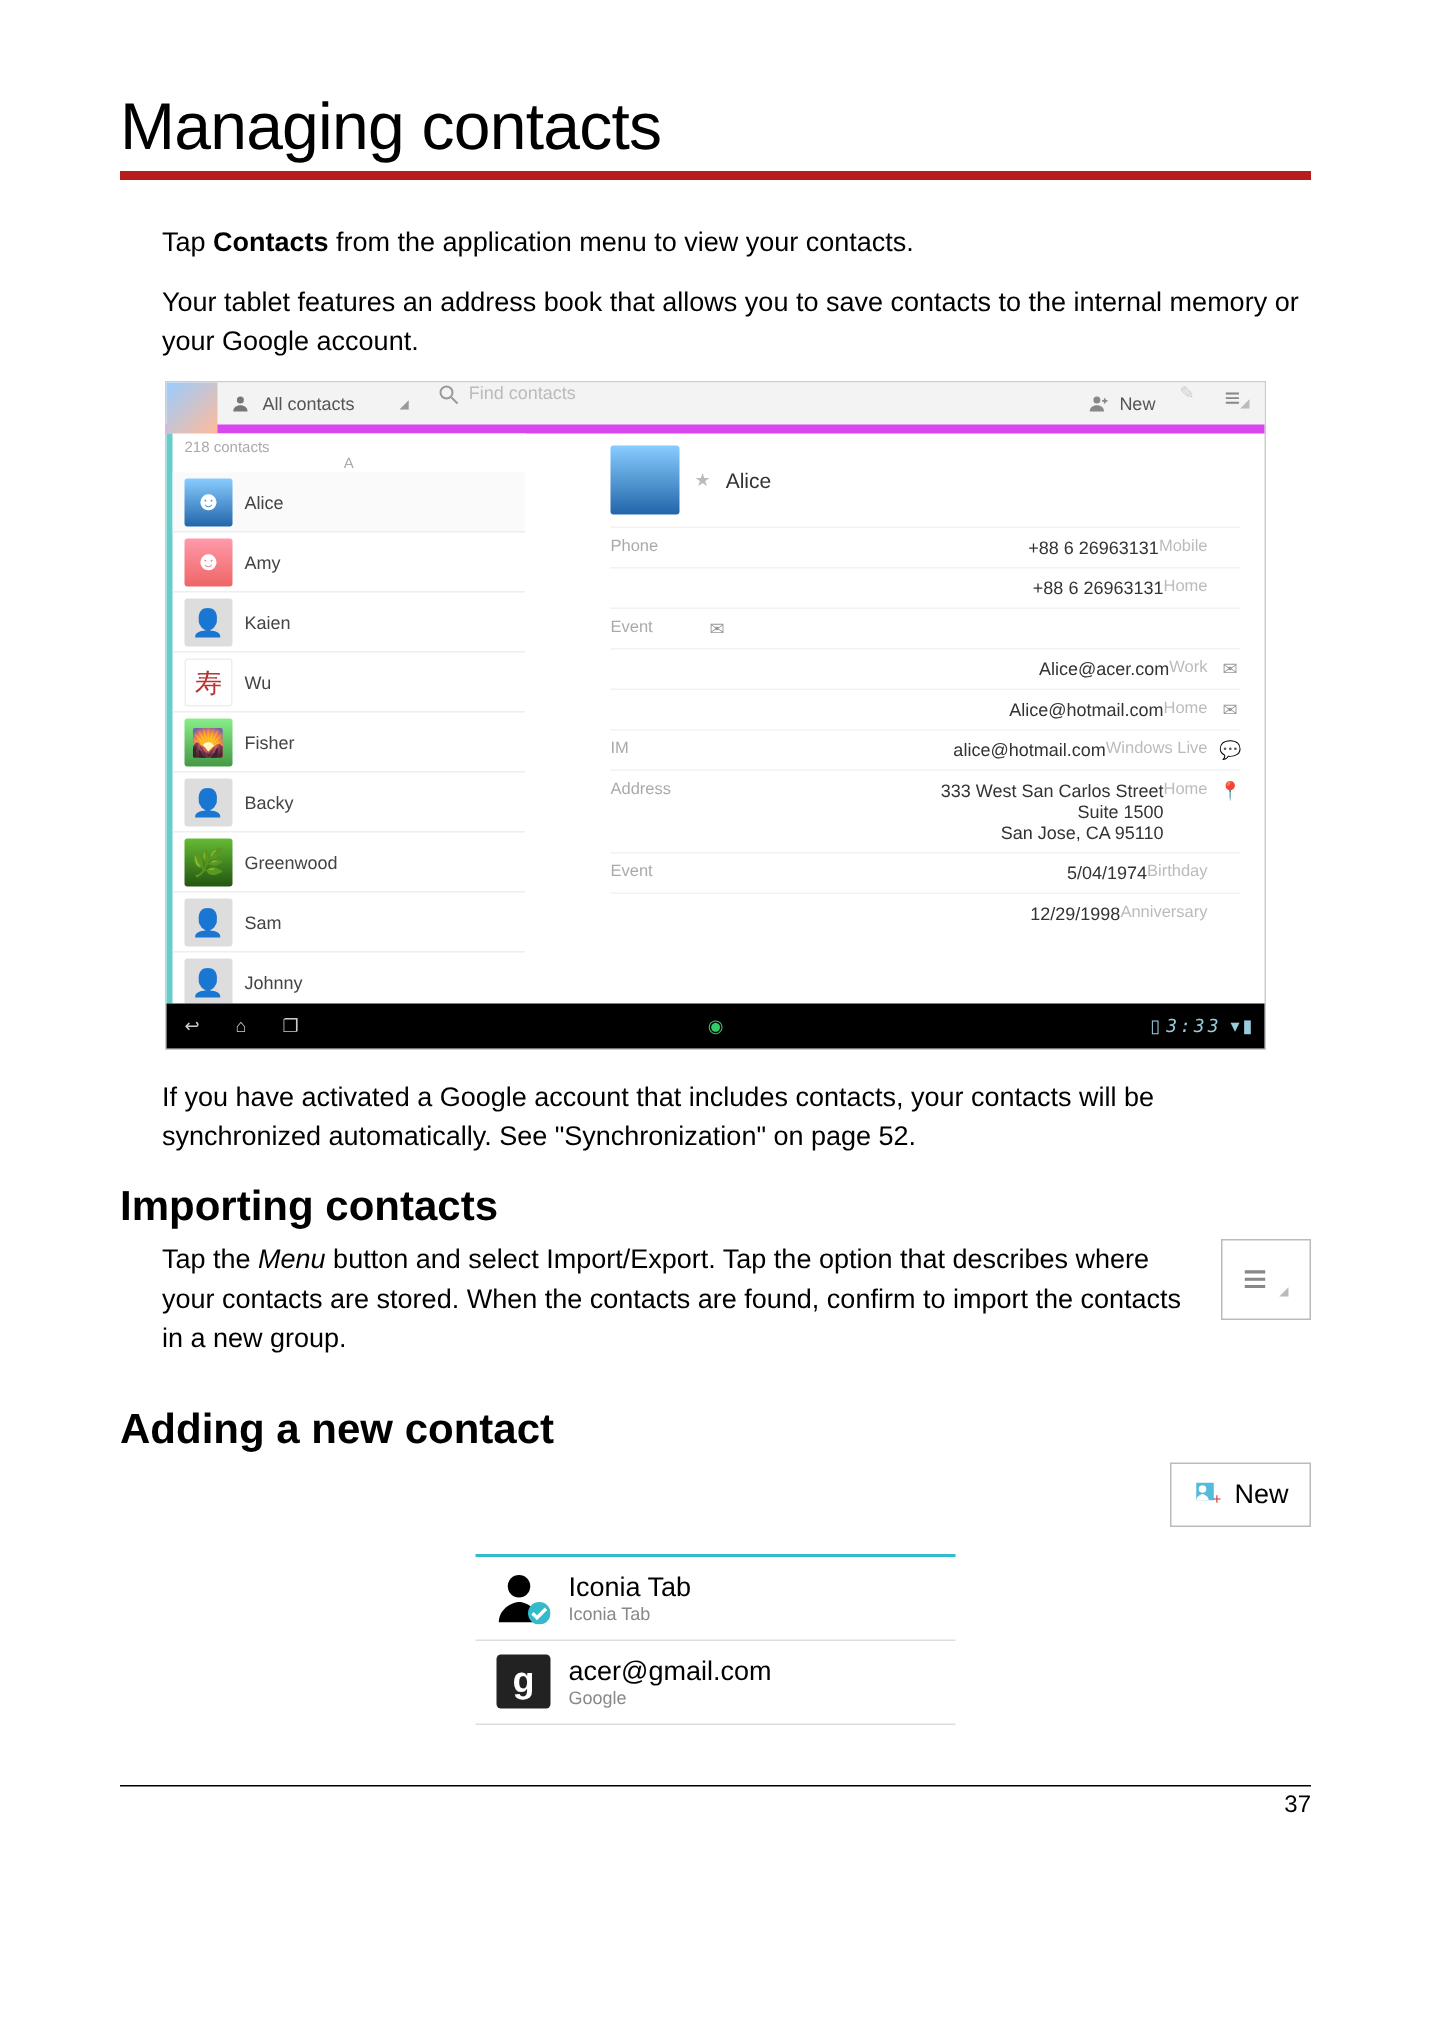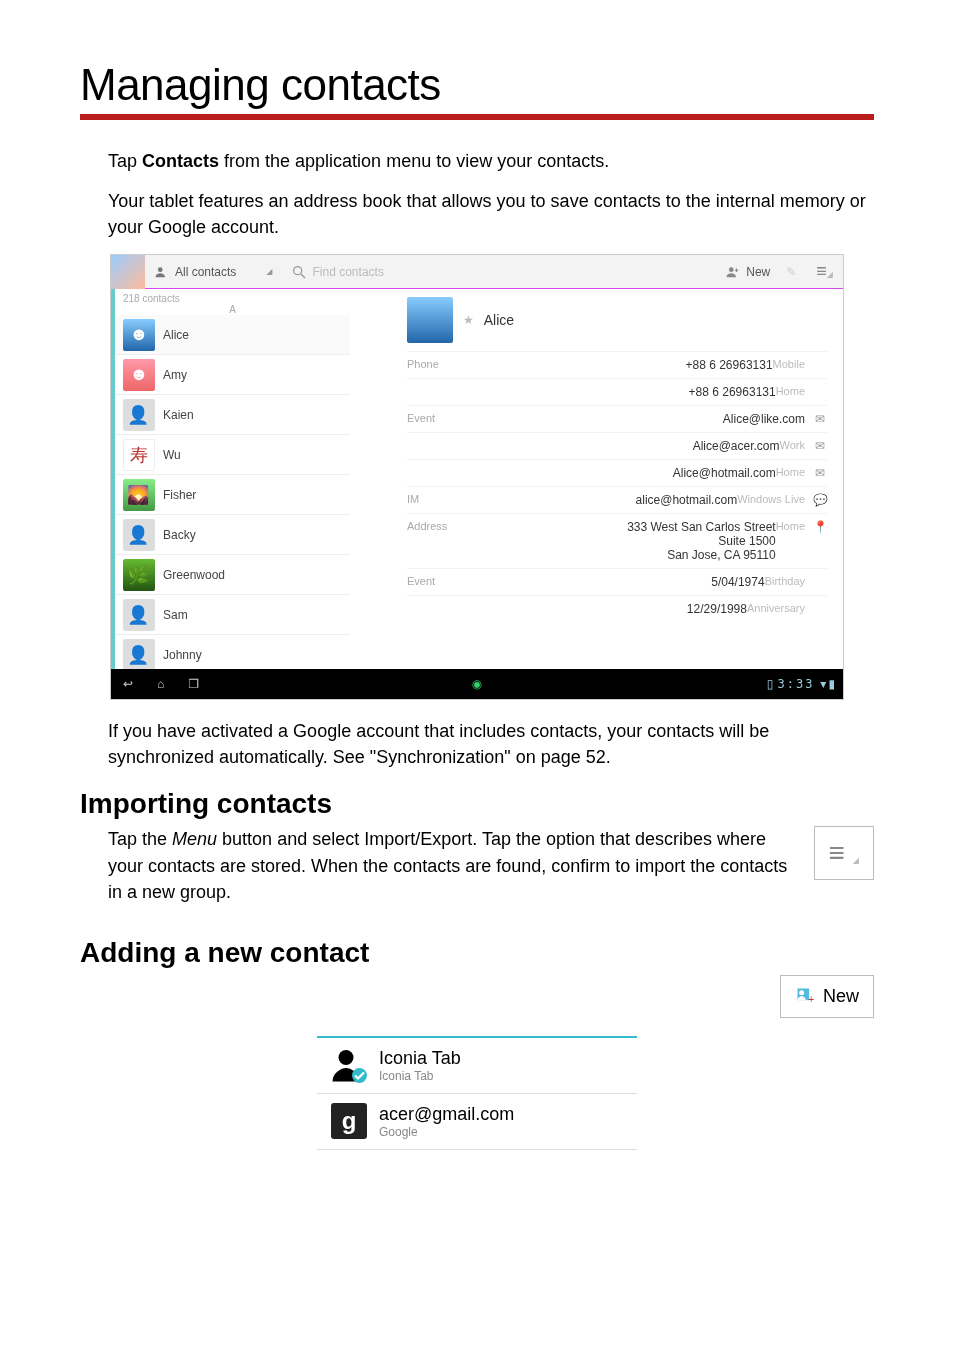"All contacts" .appbar { align-items: center -> none; border-bottom: 1px solid #d946ef -> 6px solid #d946ef }
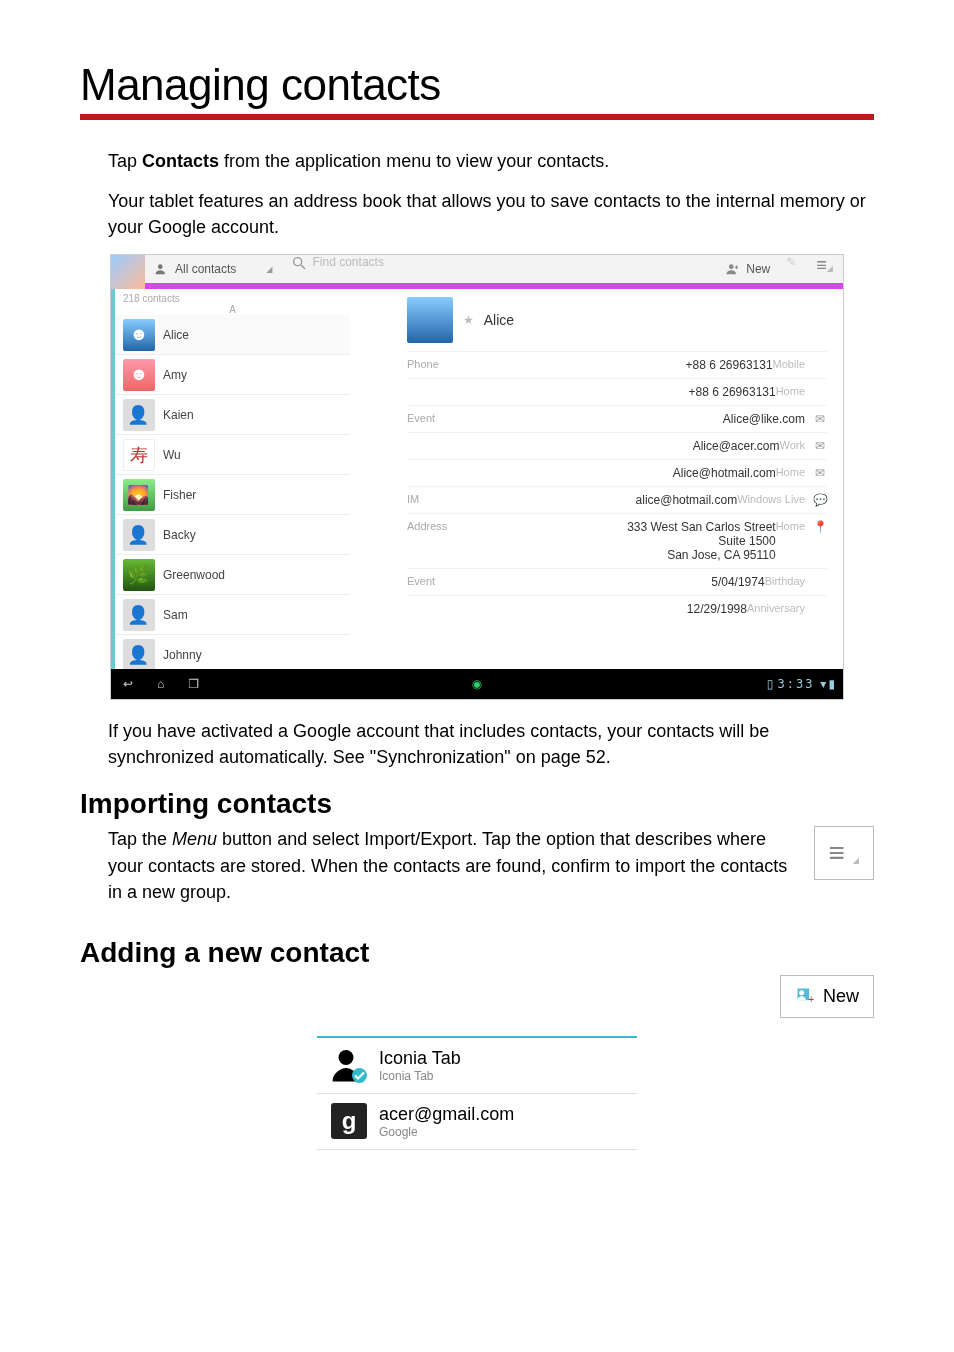"Alice@like.com" div.fval { html: <div>Alice@like.com</div> -> none }
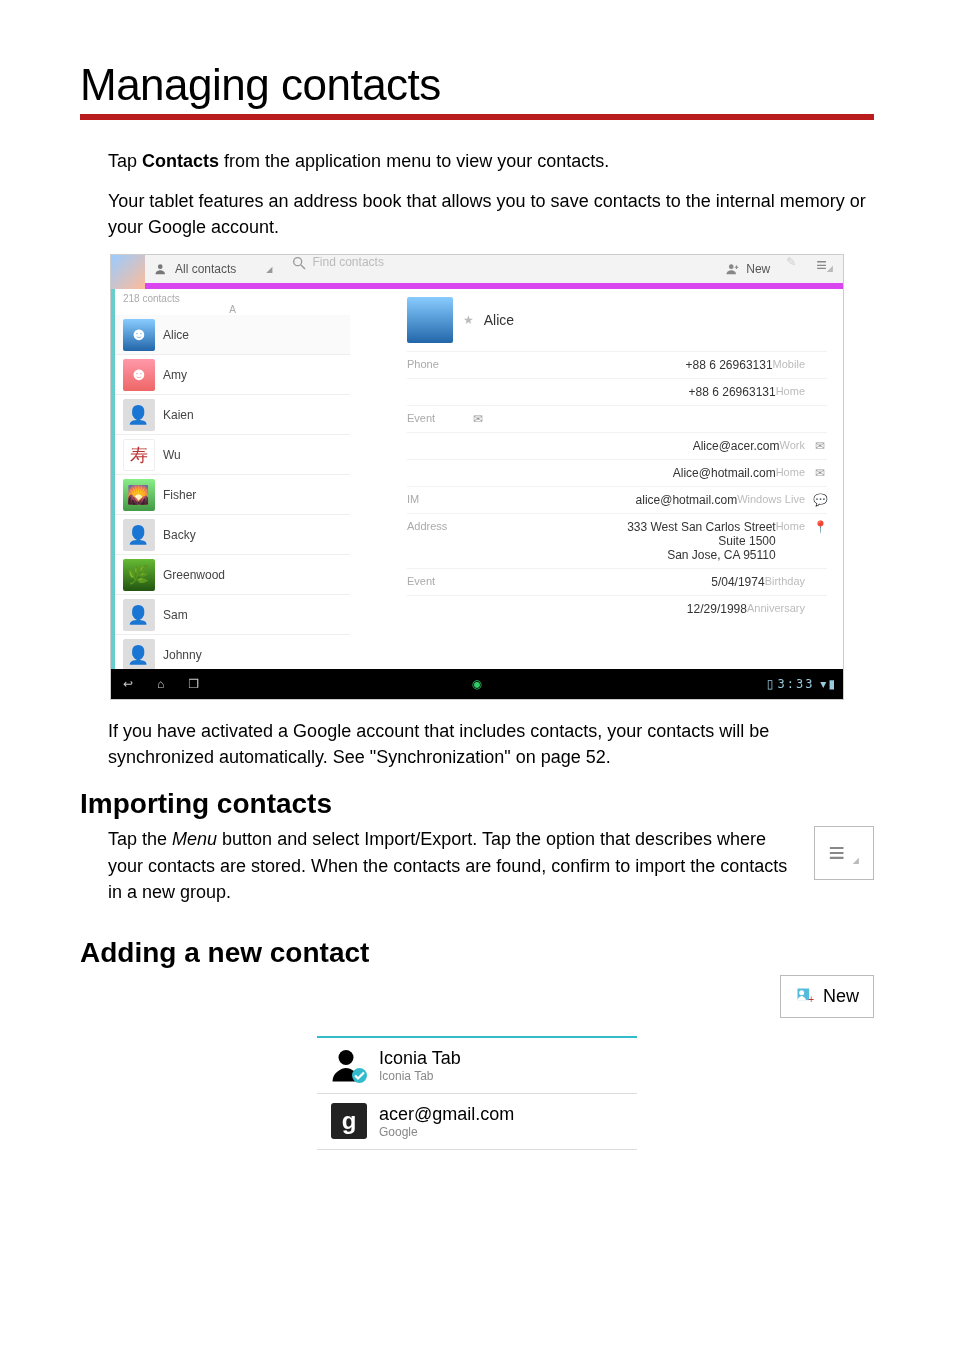"3:33" .navbar .clock { font-style: none -> italic }
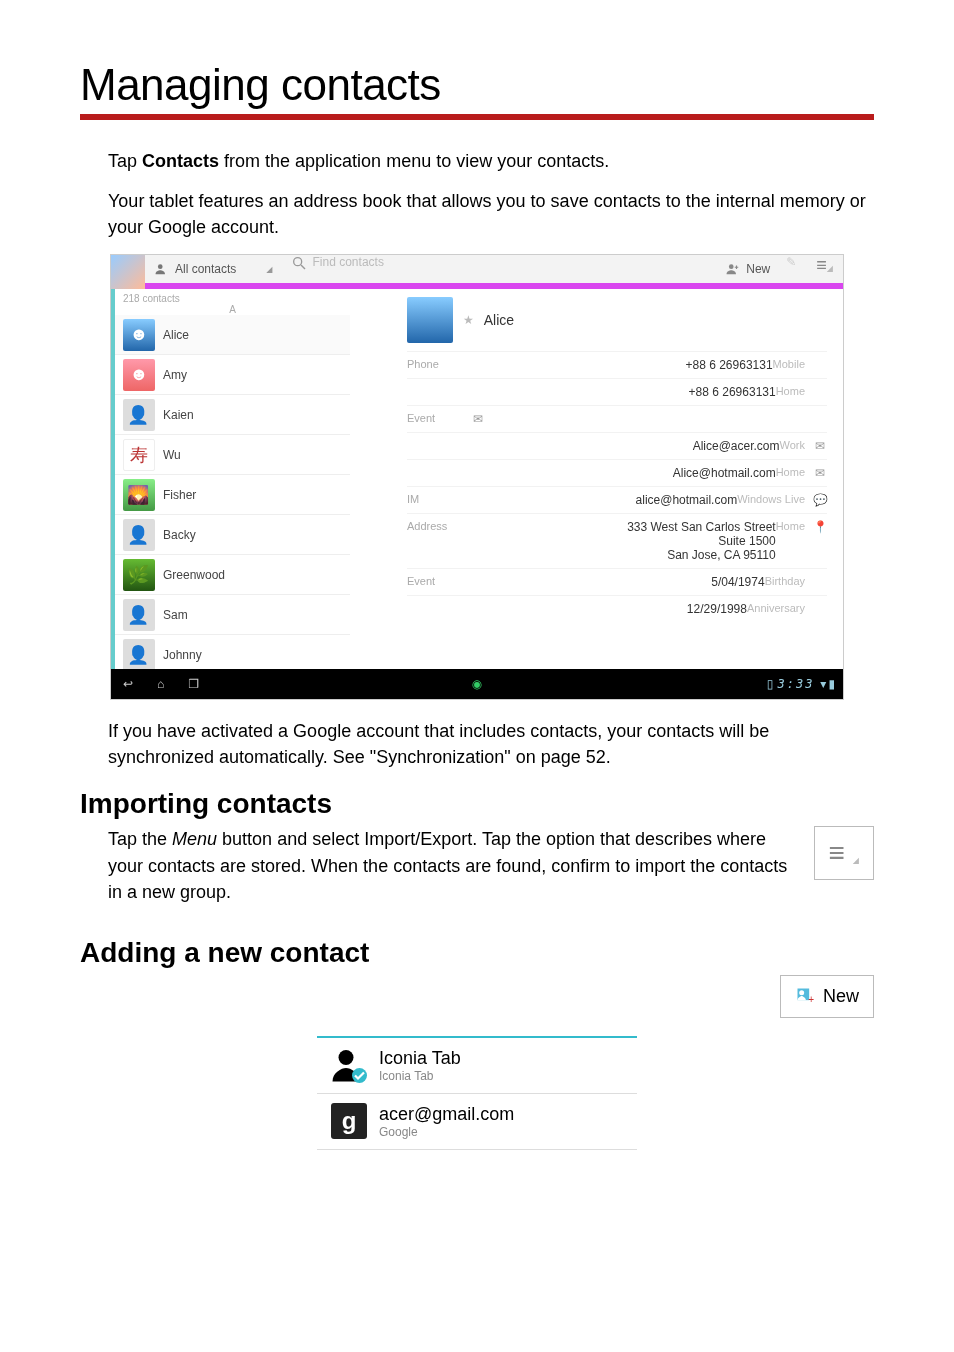"37" div.pagenum { html: none -> <div>37</div> }
